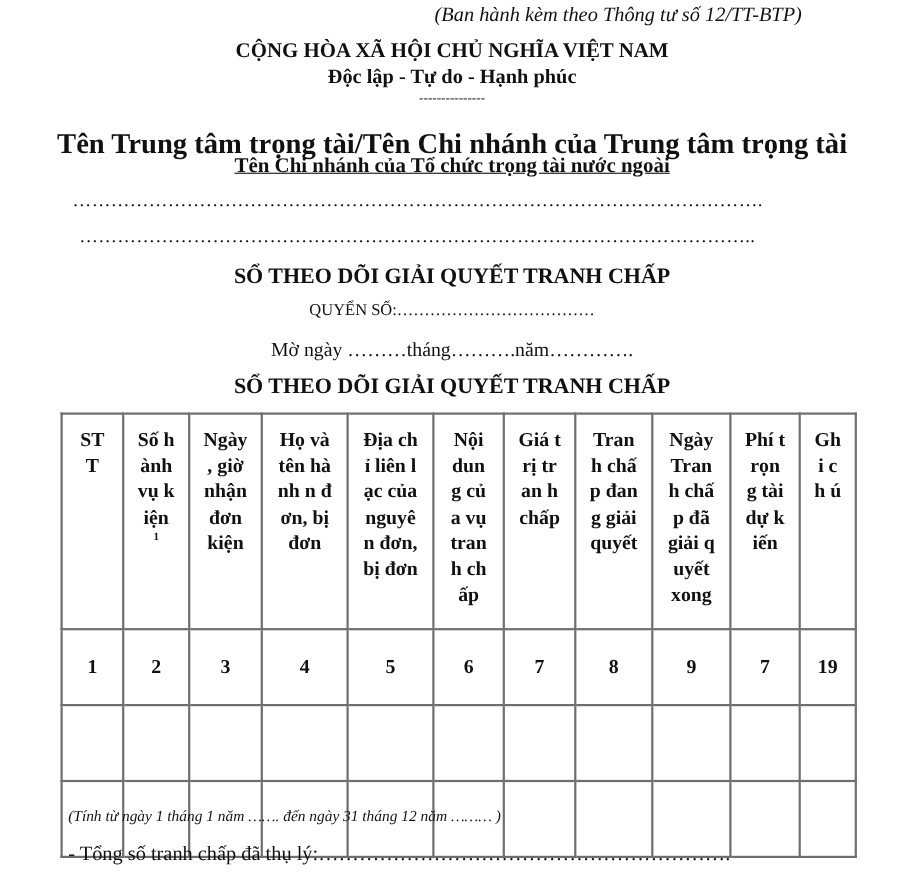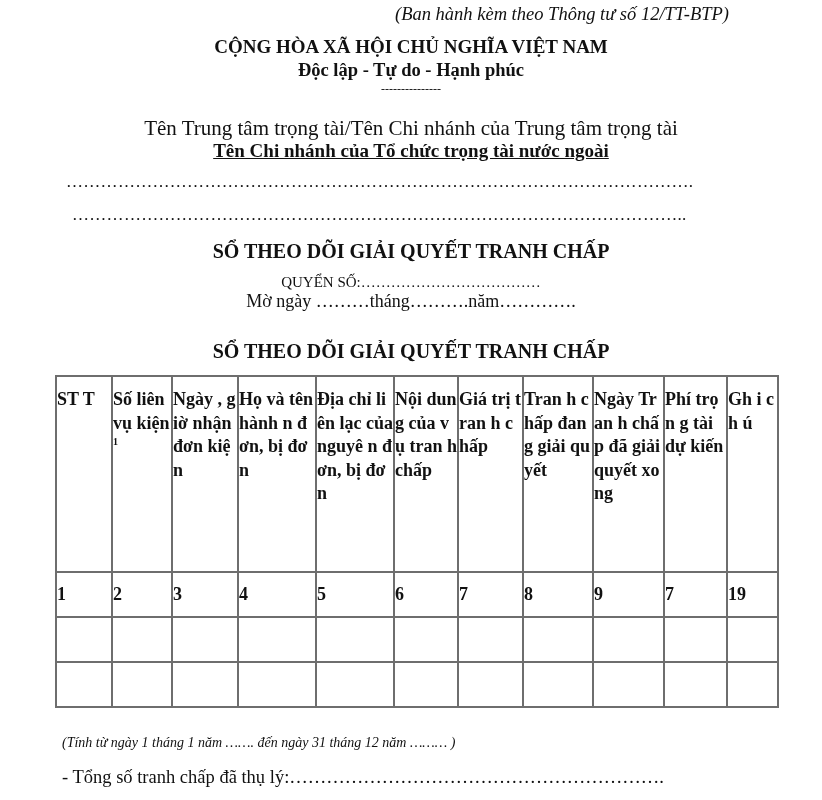"Tên Trung tâm trọng tài/Tên" .h-center1 { font-size: 21px -> 26px; font-weight: normal -> bold }
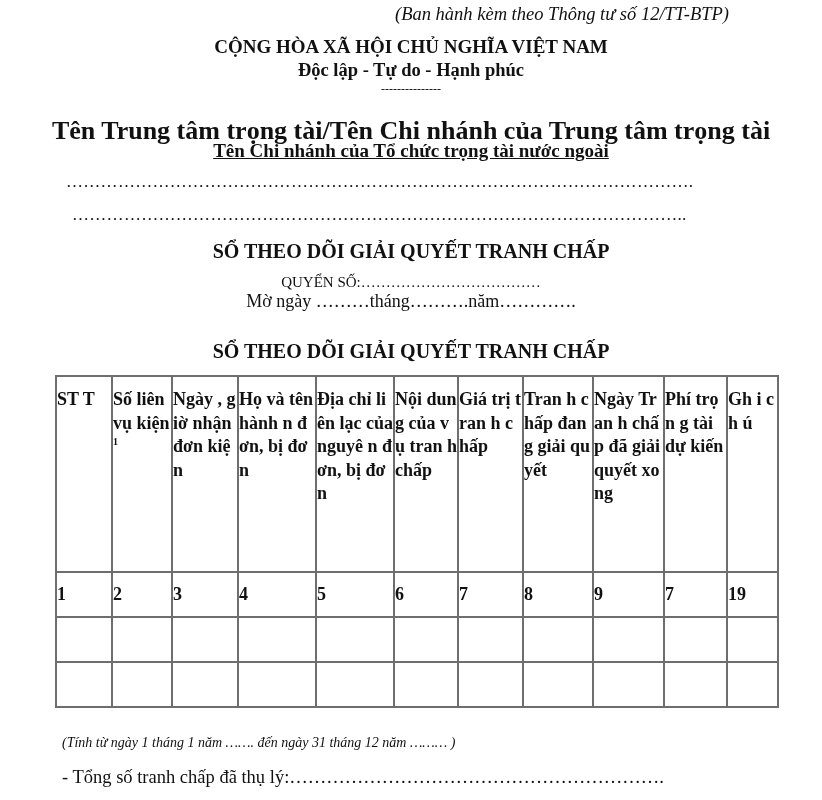"Mờ ngày ………tháng……….năm…………." .open-date { top: 291px -> 308px }
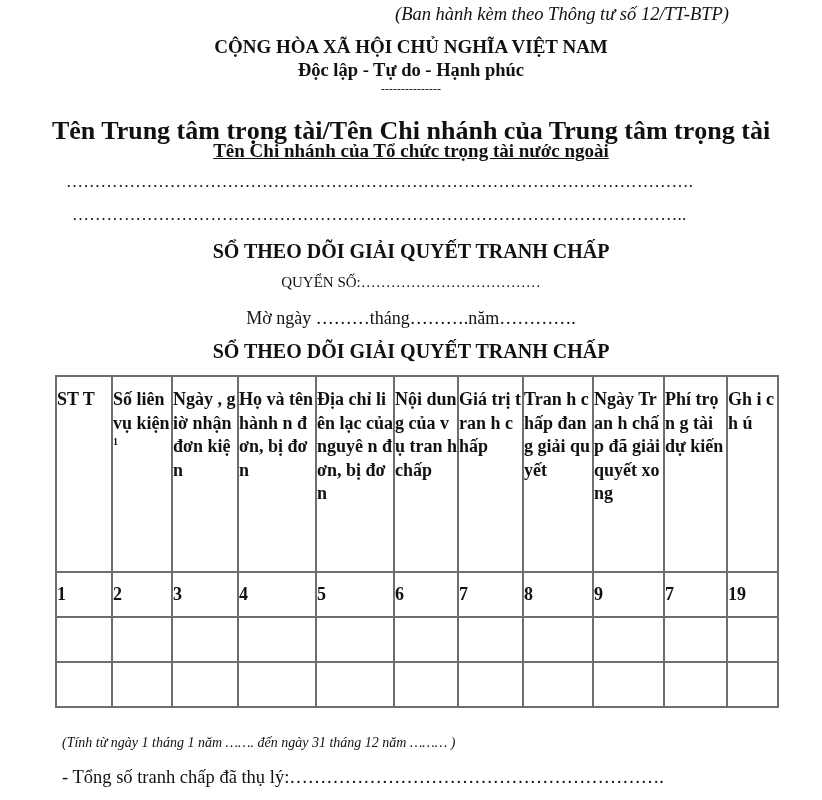"ST T" table.ledger td, table.ledger th { padding: 0 -> 12px; text-align: left -> center }
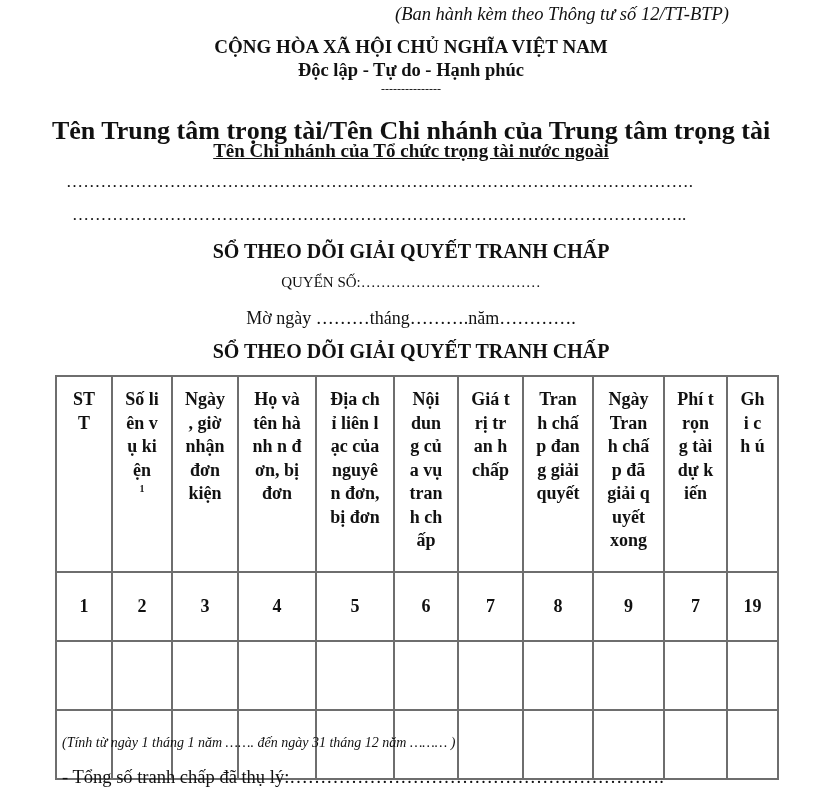"Số liên vụ kiện" span { text: liên -> hành }
